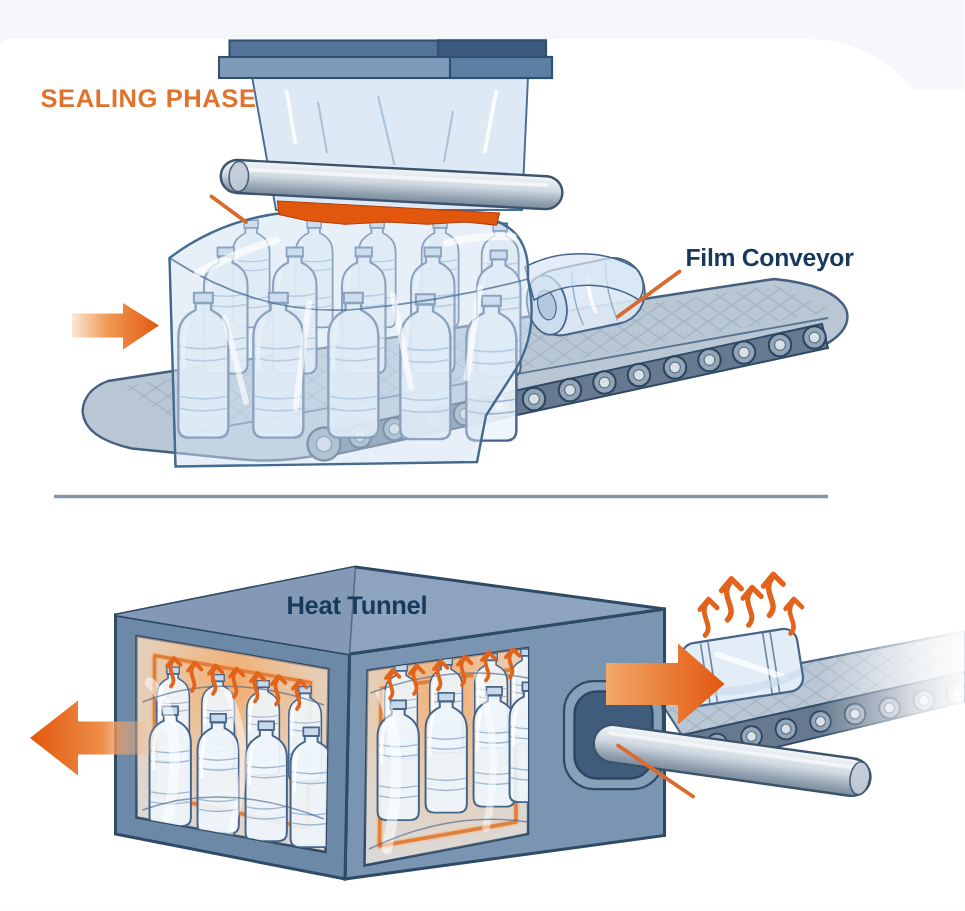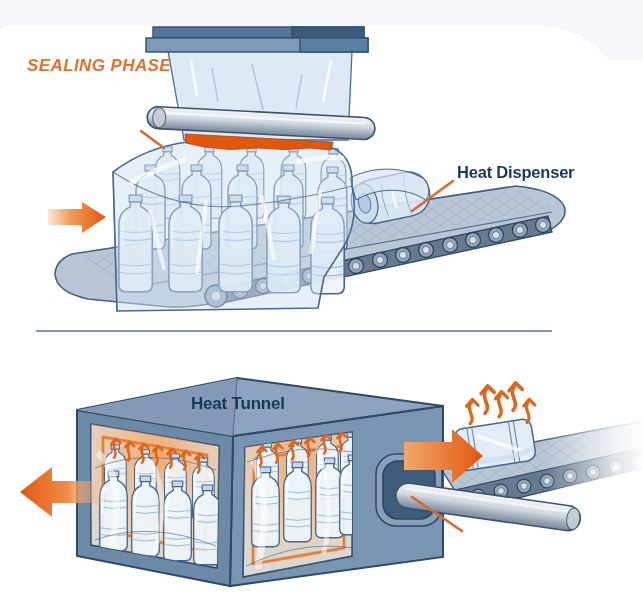"SEALING PHASE" div.lbl { font-style: italic -> none }
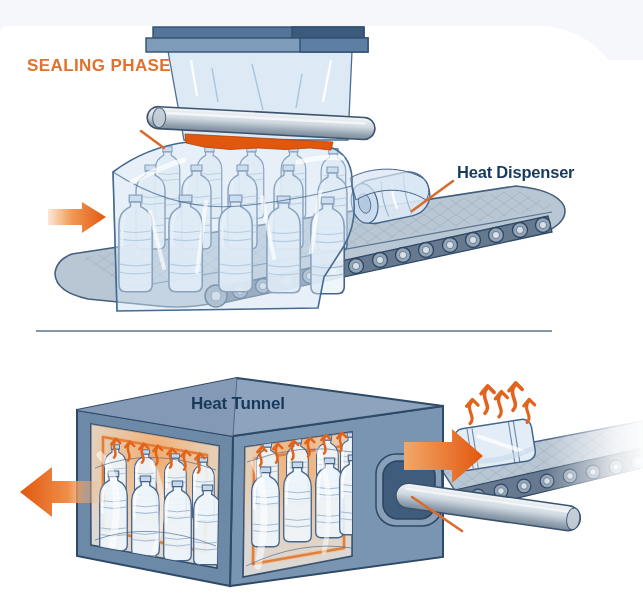"Heat Dispenser" div.lbl { text: Heat Dispenser -> Film Conveyor }
